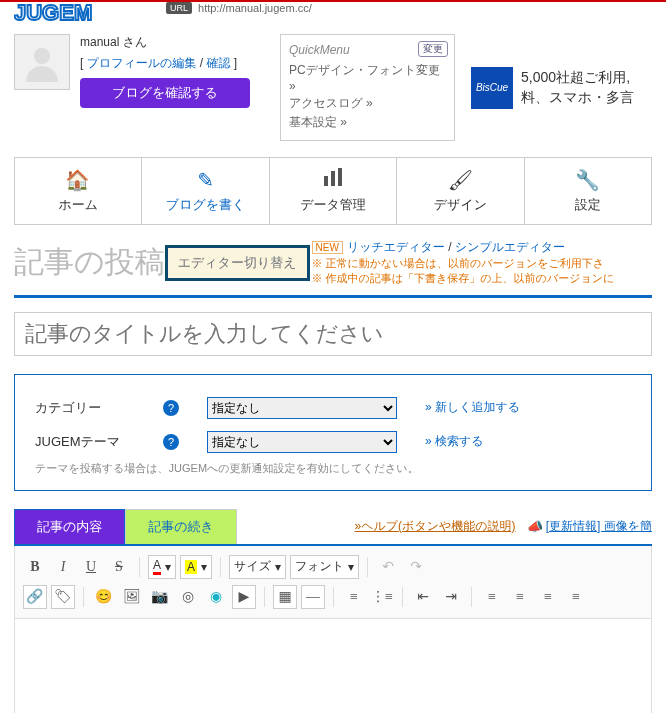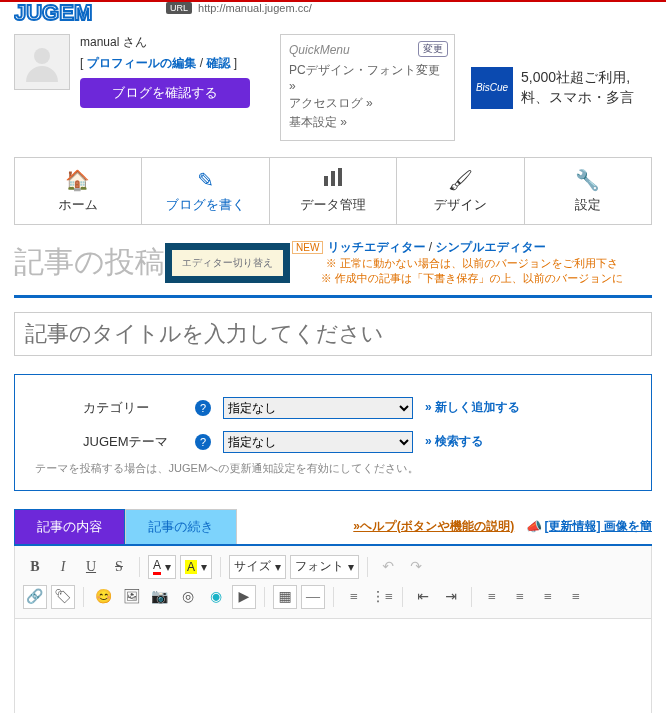"プロフィールの編集" a { font-weight: bold -> none }
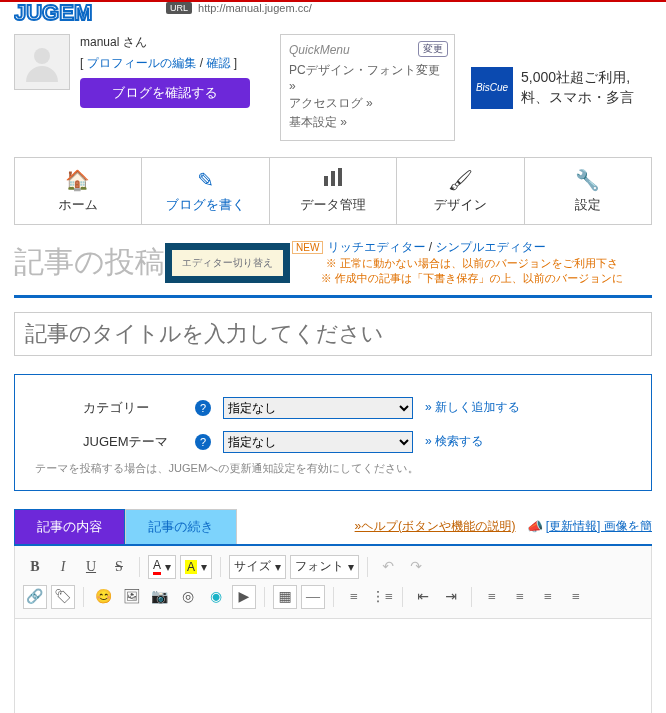"エディター切り替え" .switch-btn { border: 7px solid #0c4a6e -> 3px solid #0c4a6e; font-size: 10px -> 13px }
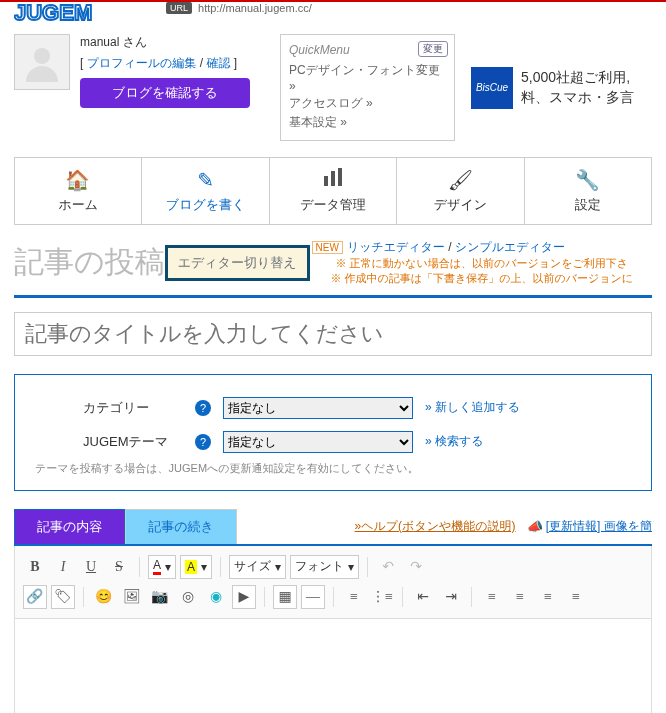"※ 正常に動かない場合は、以前のバージョンをご利用下さ" .warn { text-align: center -> none }
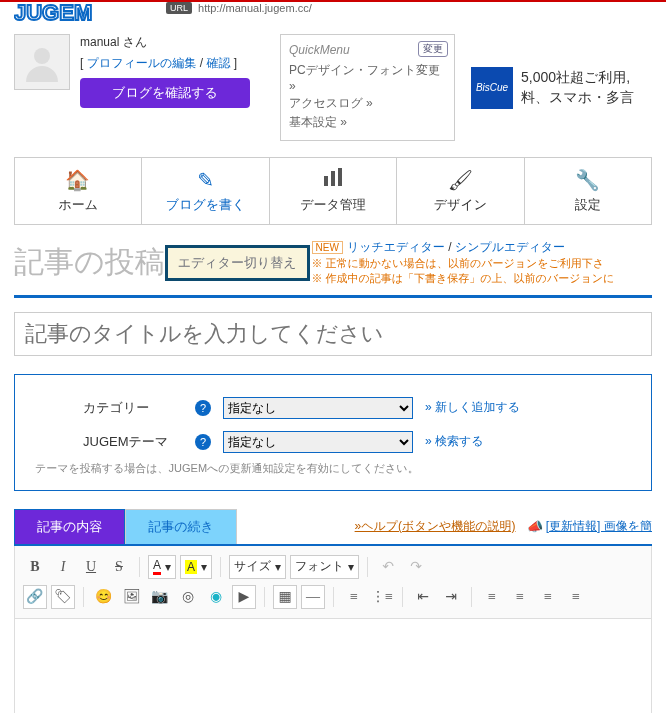"カテゴリー" .meta-row { gap: 12px -> 28px; margin-left: 48px -> none }
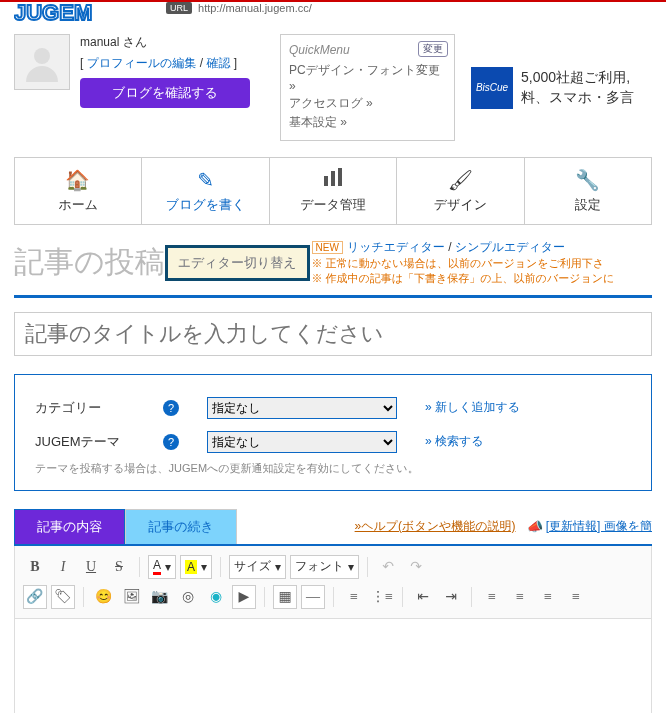"記事の続き" .tab.inactive { background: #7dd3fc -> #bef264 }
